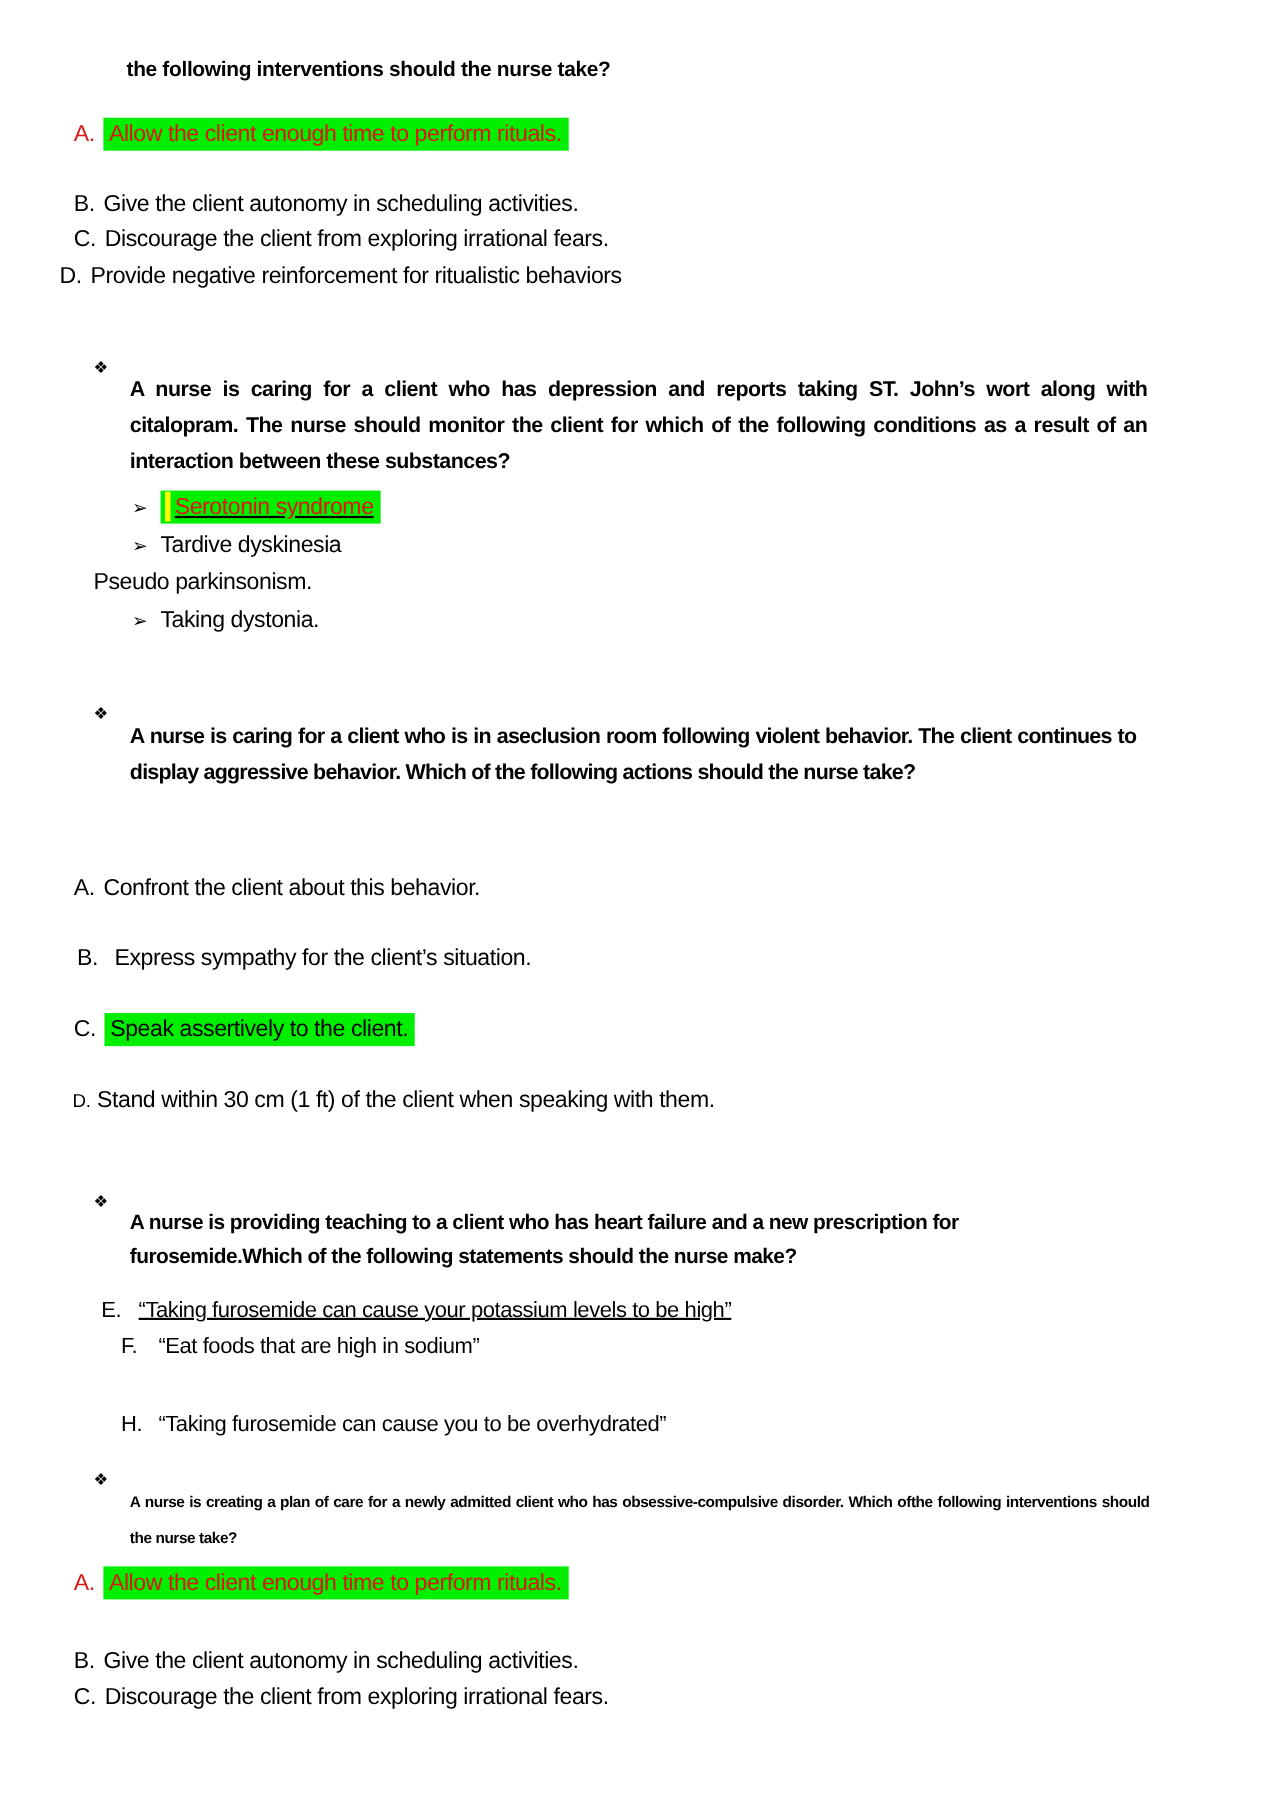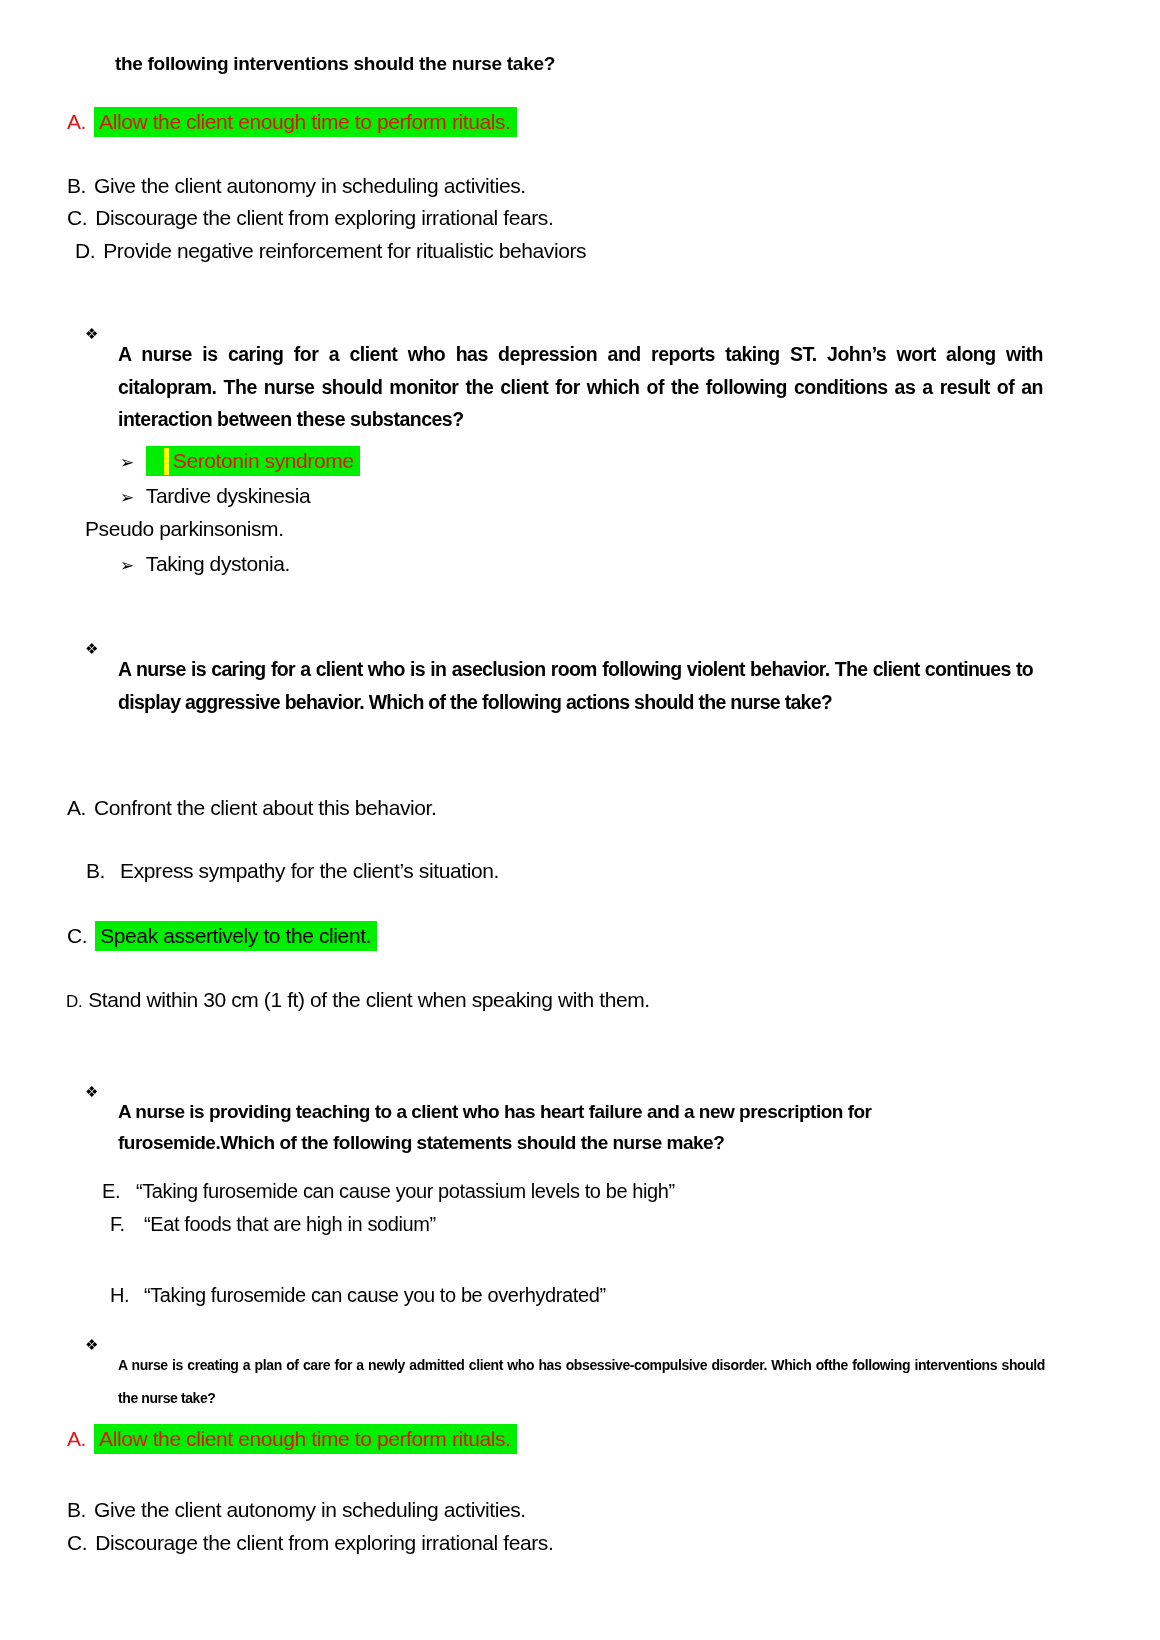"D. Provide negative reinforcement for" div.abs { left: 75px -> 54px }
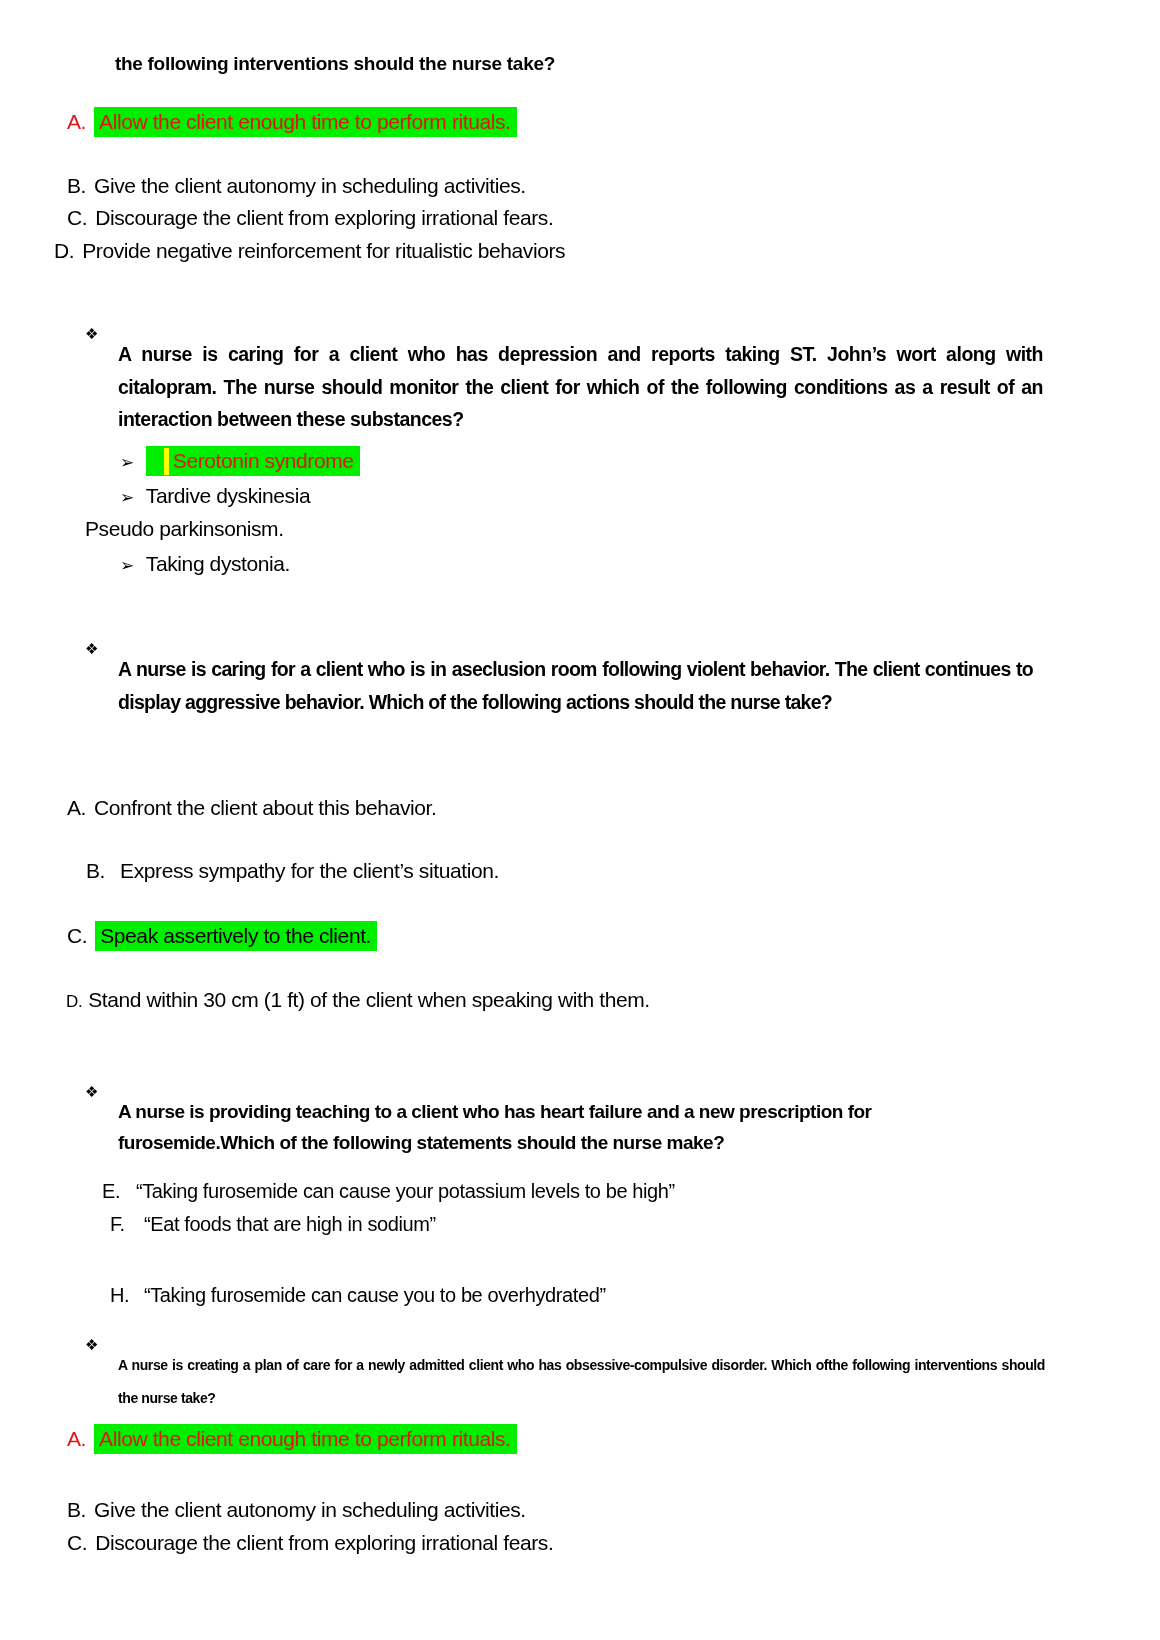"Serotonin syndrome" .hl.tabbed { padding-left: 18px -> 4px; text-decoration: none -> underline }
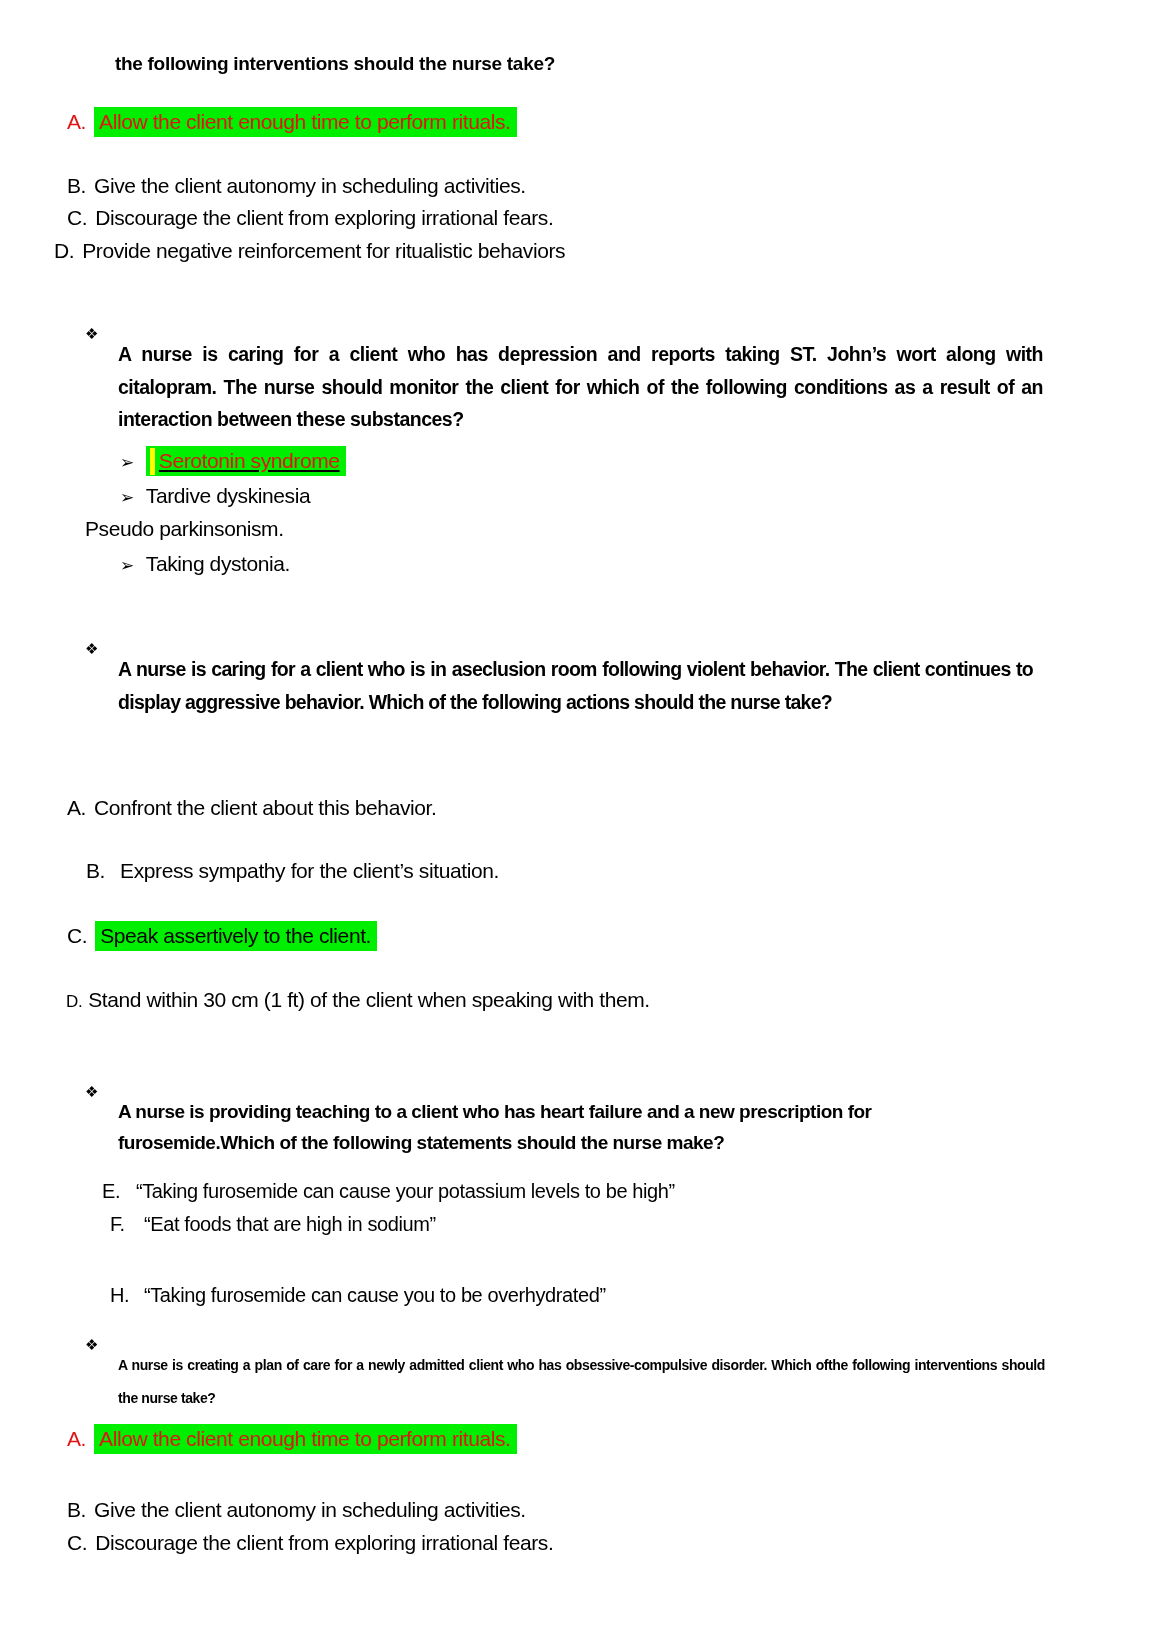"B. Express sympathy for the" div.abs { margin-left: 16px -> none }
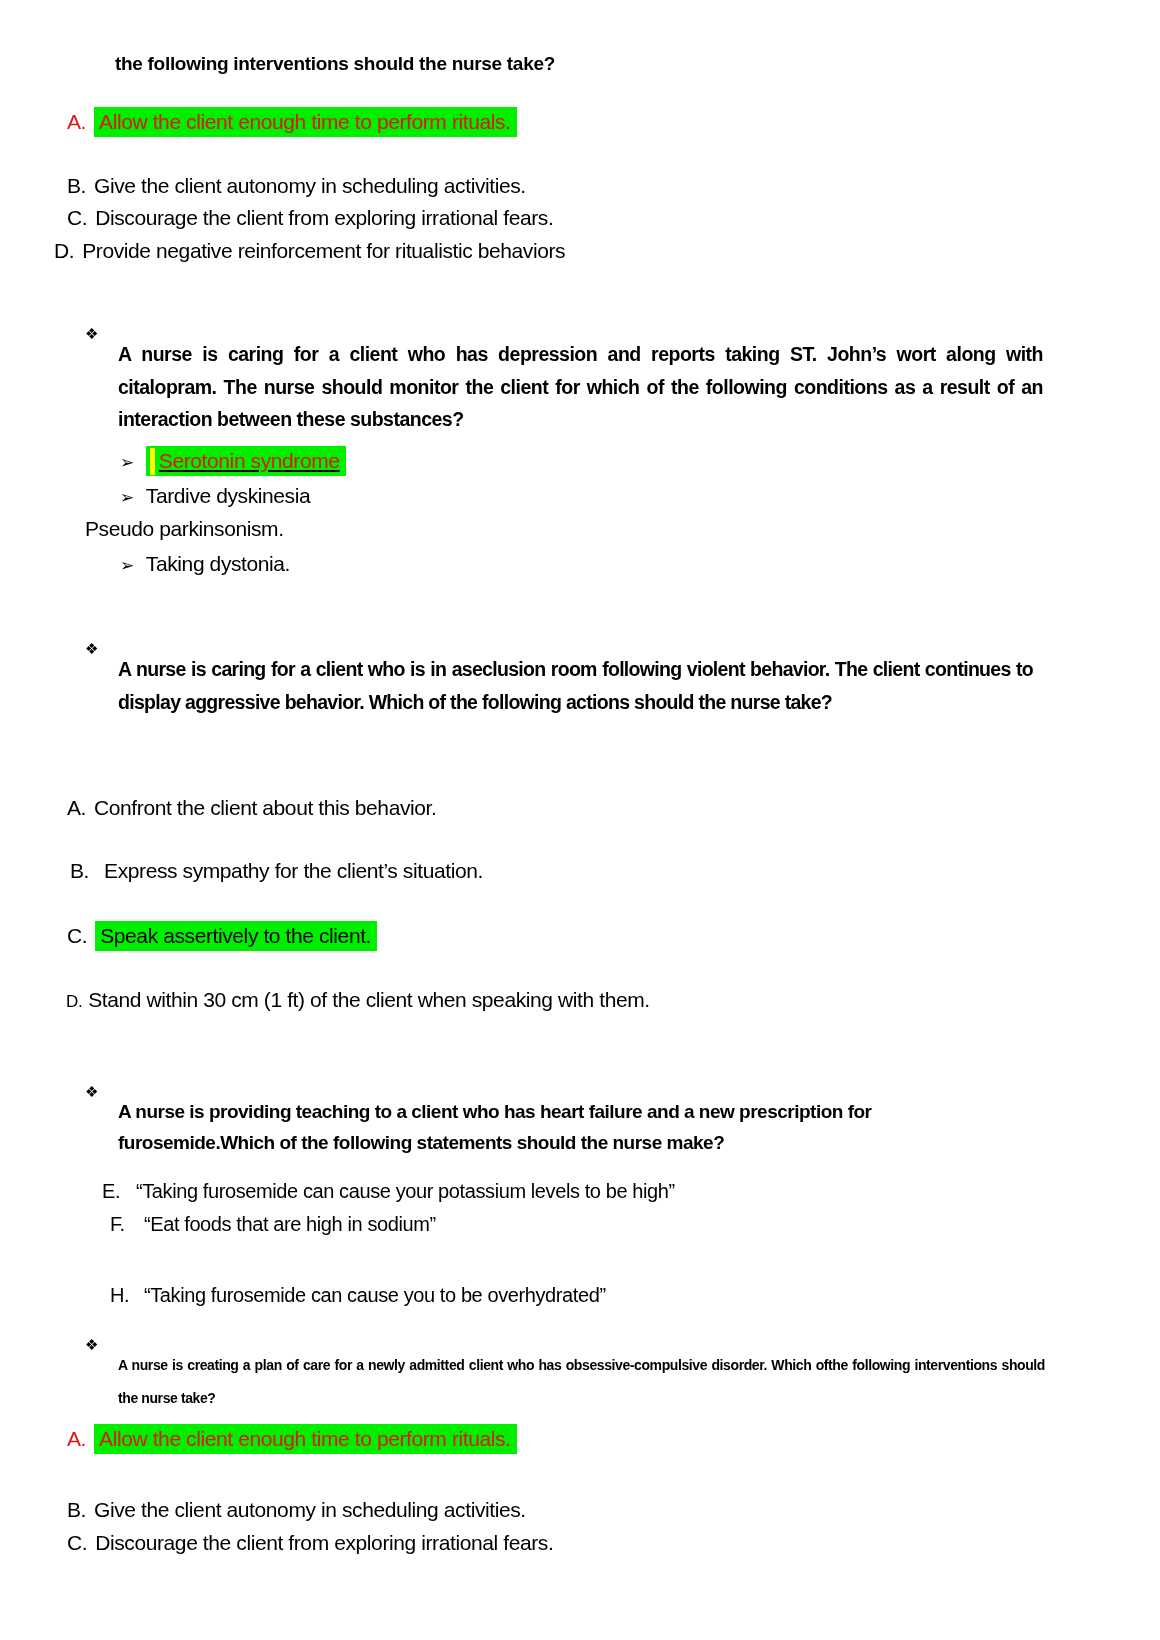"E. “Taking furosemide can cause" div.abs { left: 102px -> 92px; text-decoration: none -> underline }
